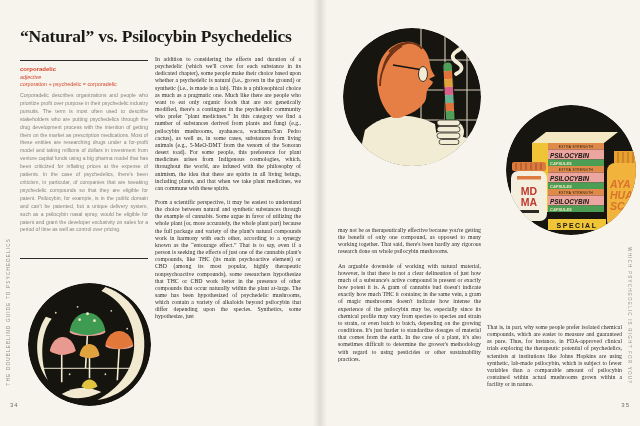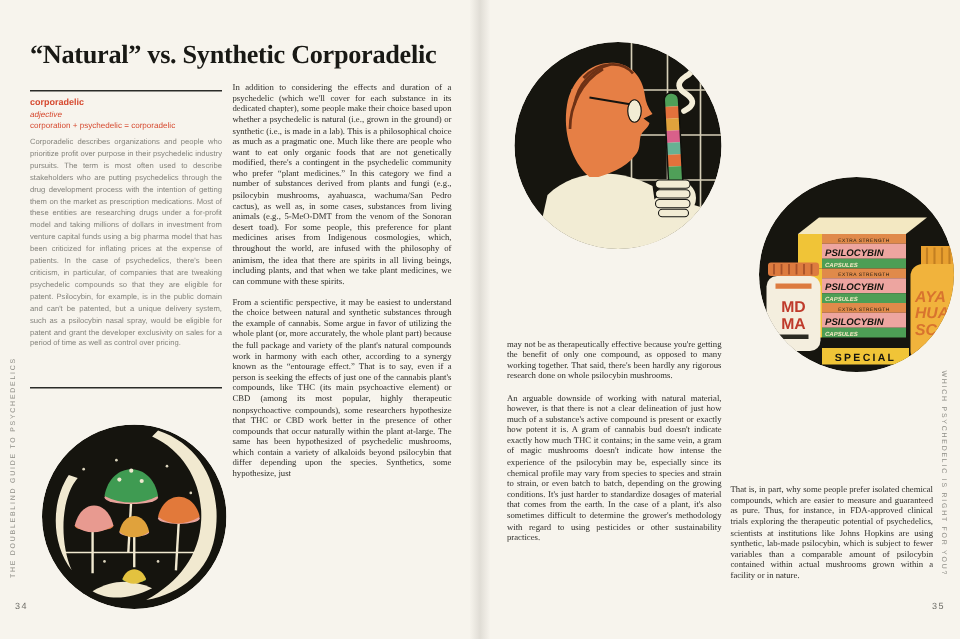"“Natural” vs. Synthetic Corporadelic" div.title { text: Synthetic Corporadelic -> Psilocybin Psychedelics }
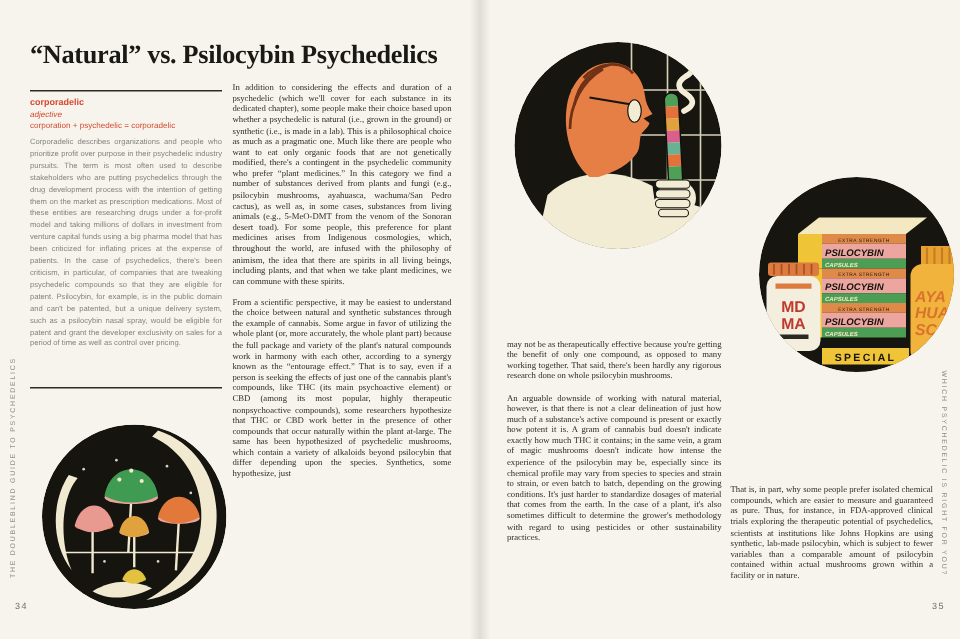"AYA" .ill-products { top: 118px -> 105px }
